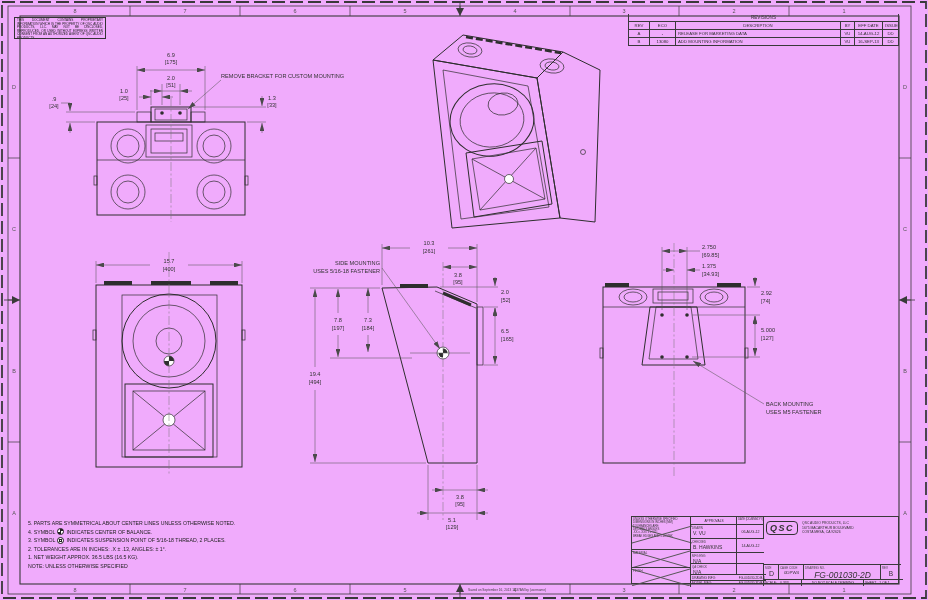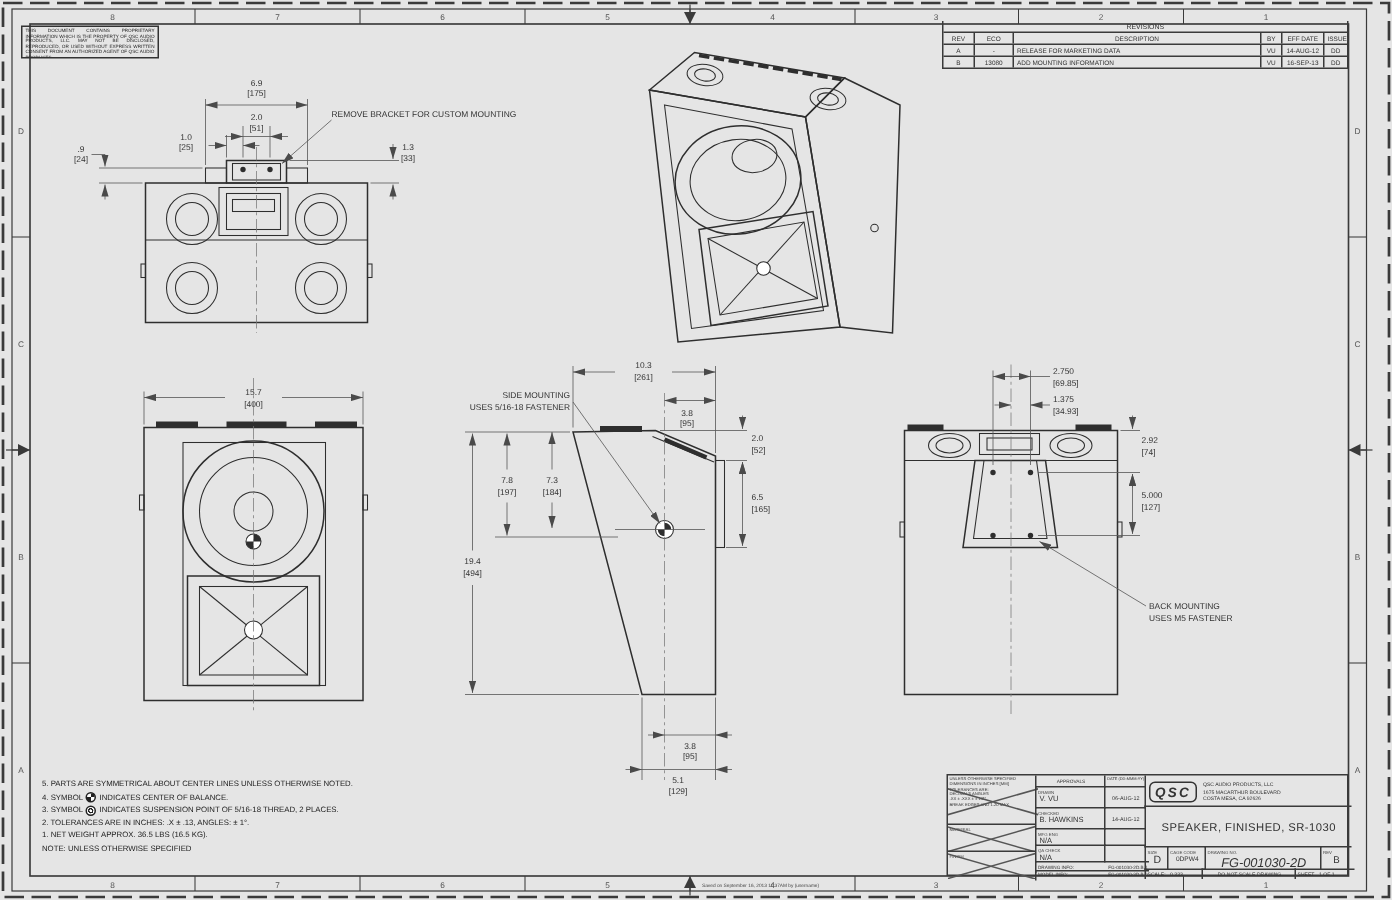"QSC" #sheet { background: #e5e5e5 -> #f0abfc }
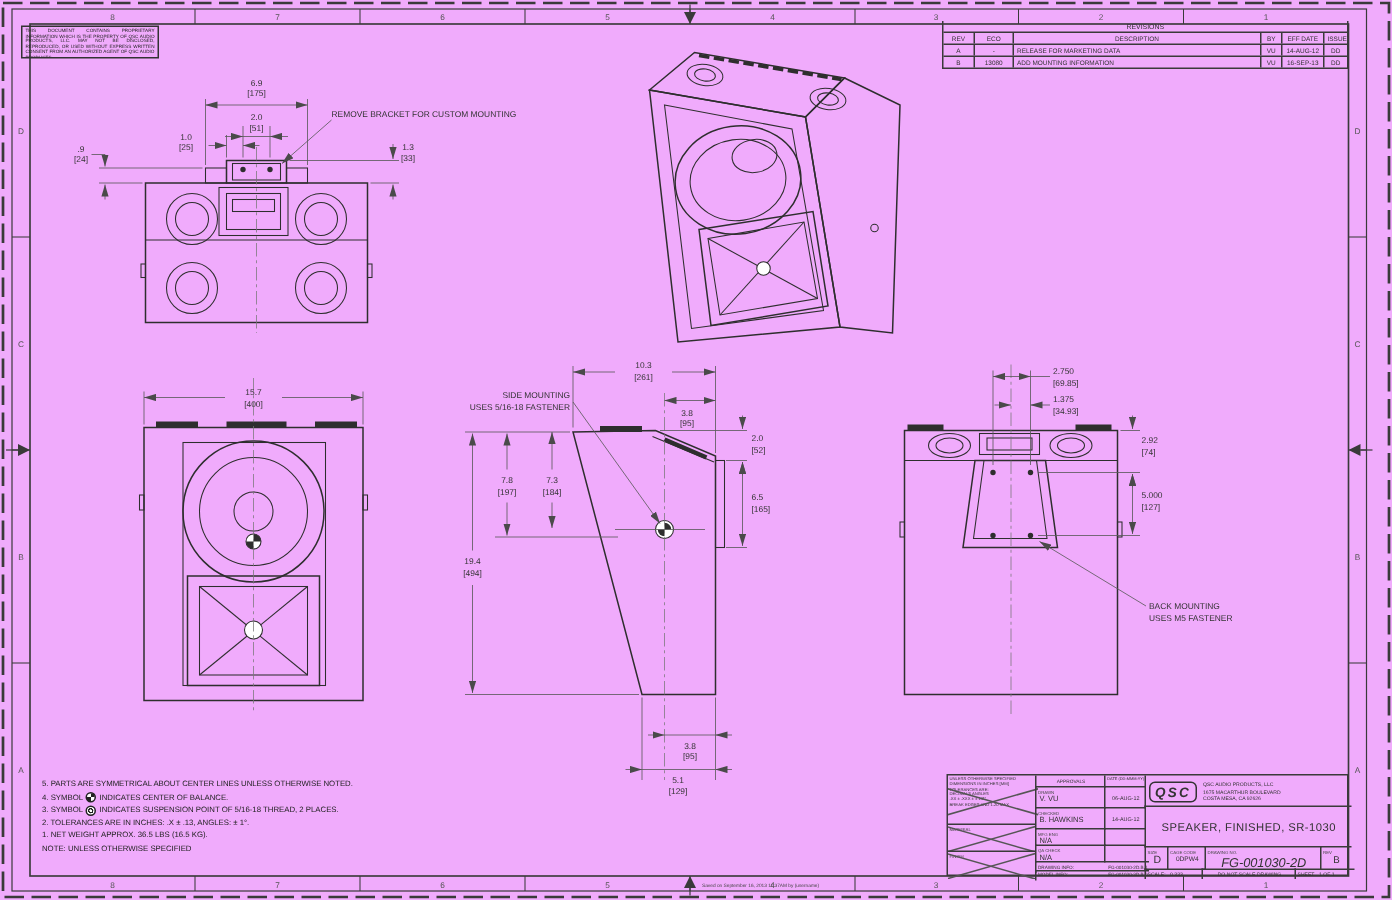"SPEAKER, FINISHED, SR-1030" div.cell { html: <div>SPEAKER, FINISHED, SR-1030</div> -> none }
